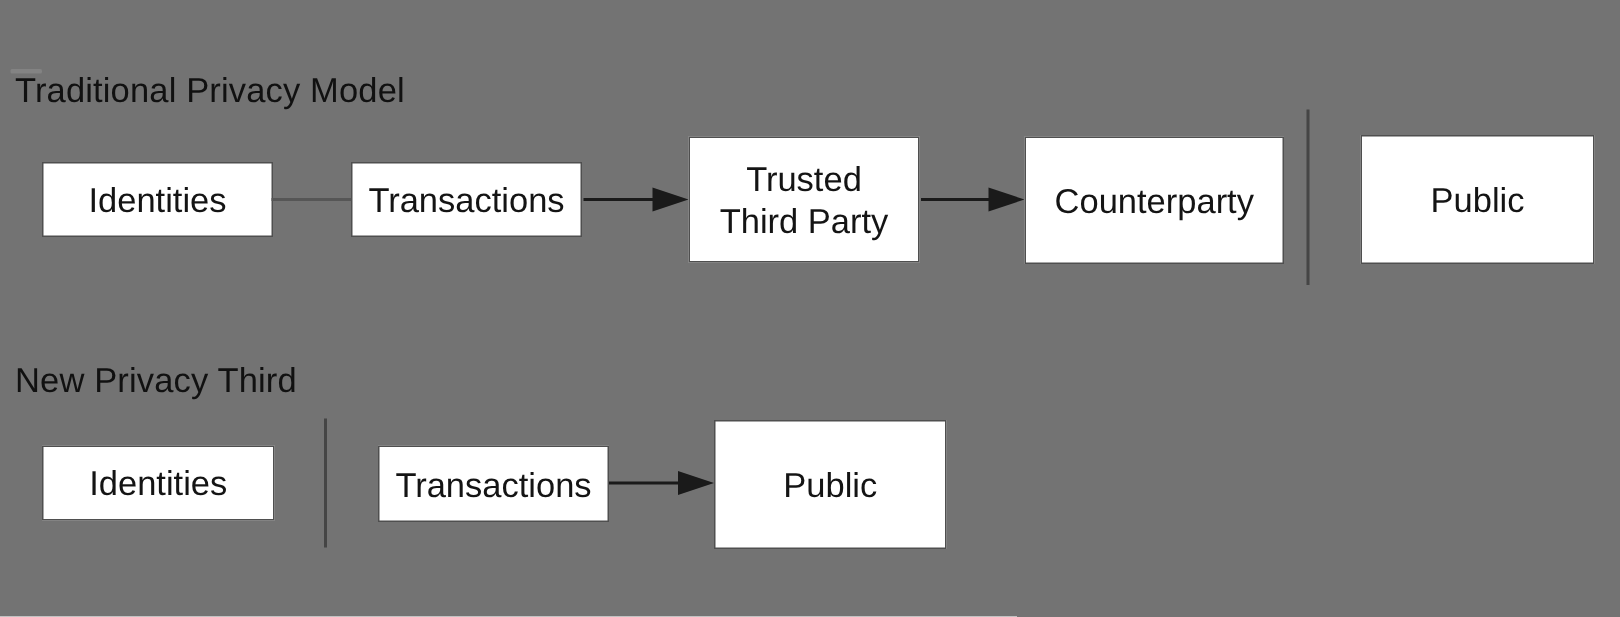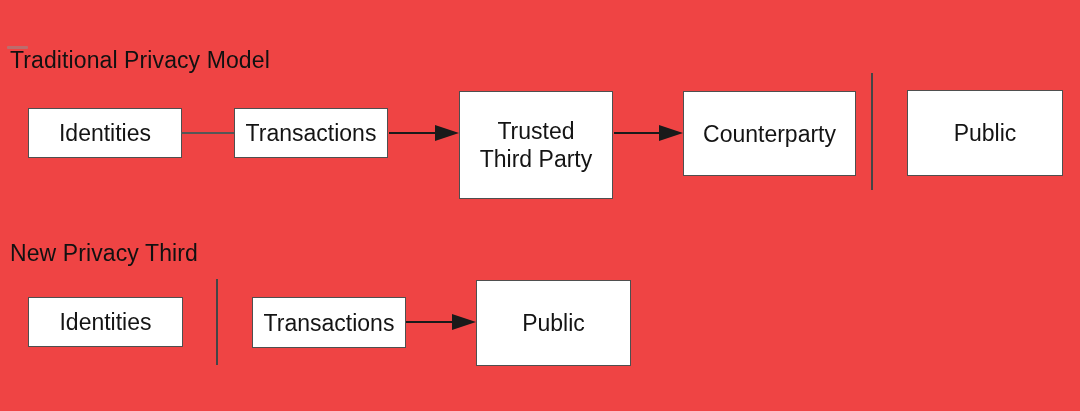"Traditional Privacy Model" .canvas { background: #ef4444 -> #737373 }
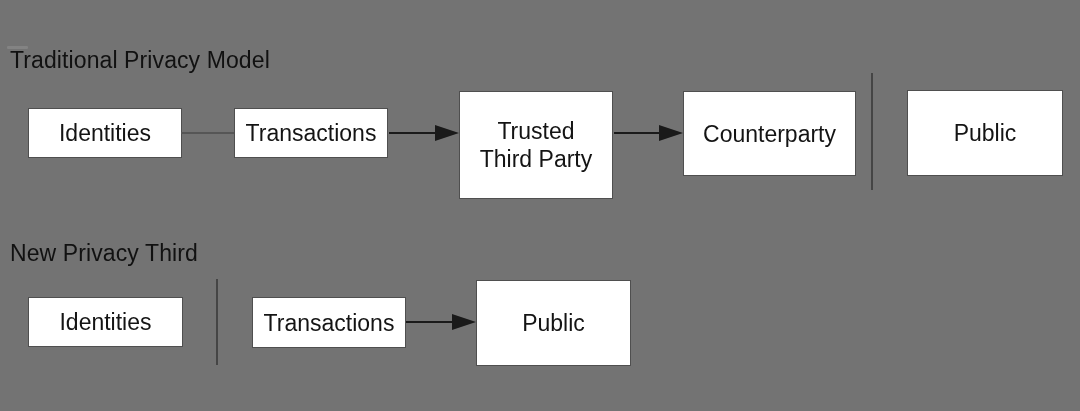"Trusted" #t-ttp { height: 108px -> 84px }
